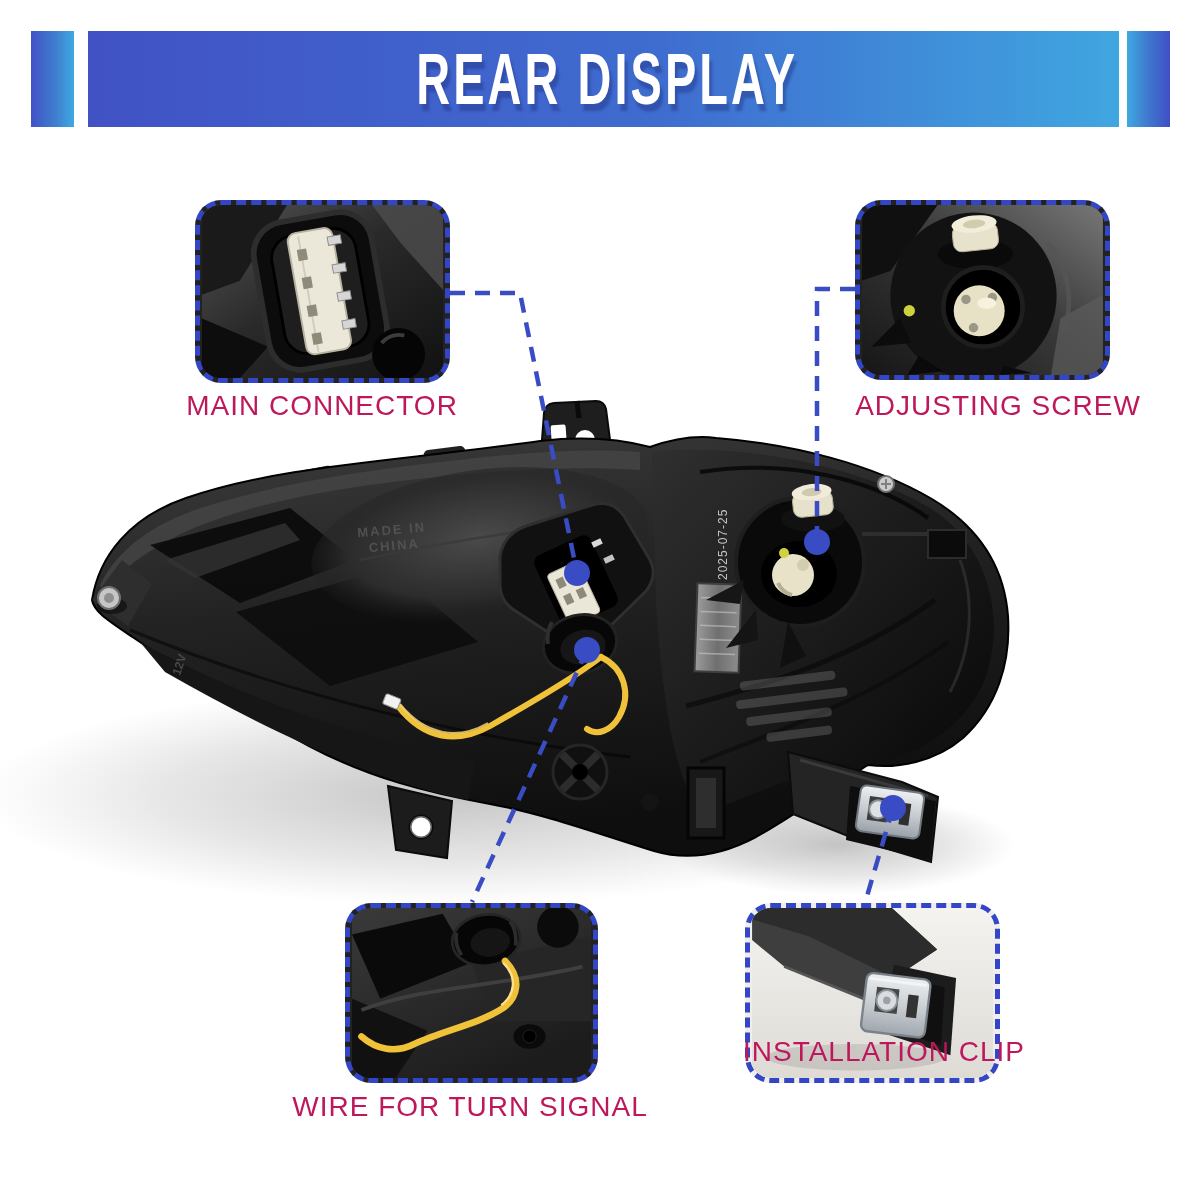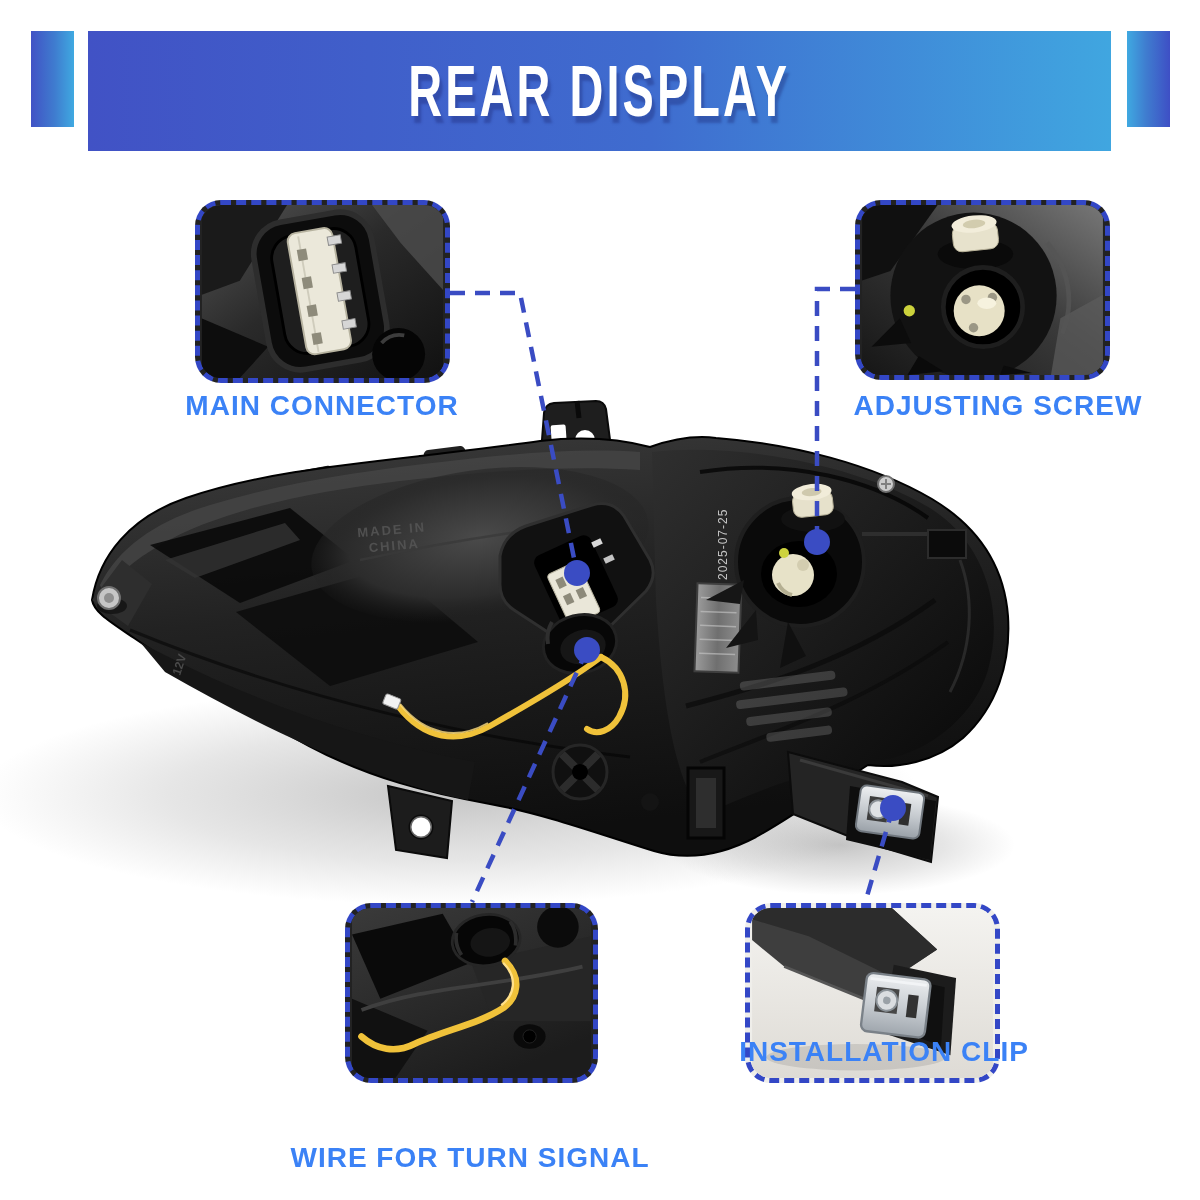"REAR DISPLAY" #banner { height: 120px -> 96px; padding-left: none -> 8px }
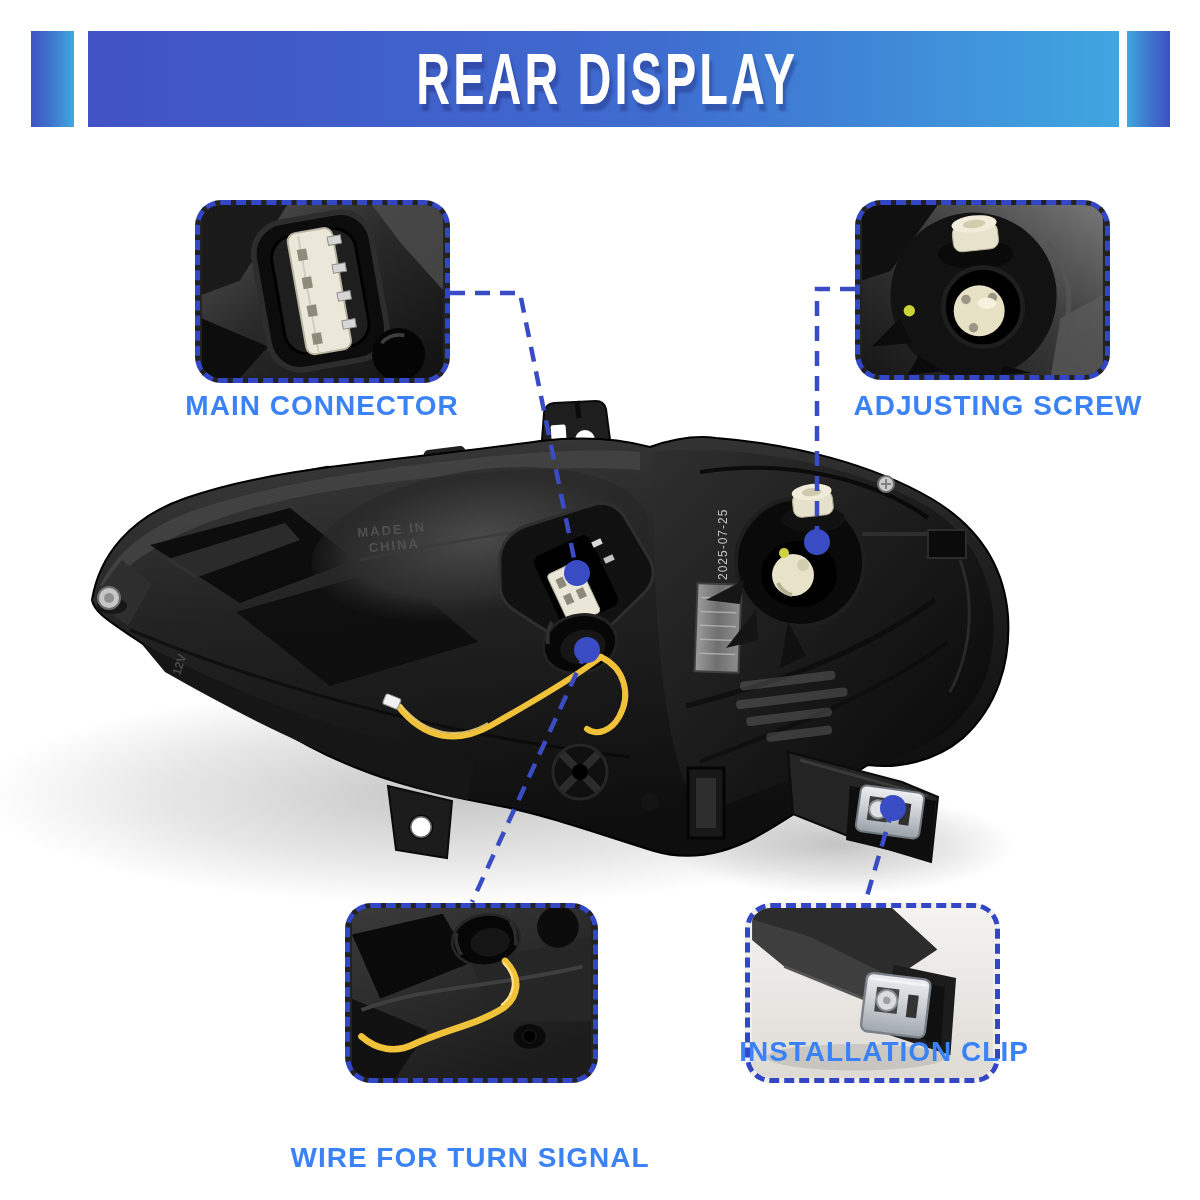"MAIN CONNECTOR" .callout-label { color: #3b82f6 -> #be185d; font-weight: bold -> normal }
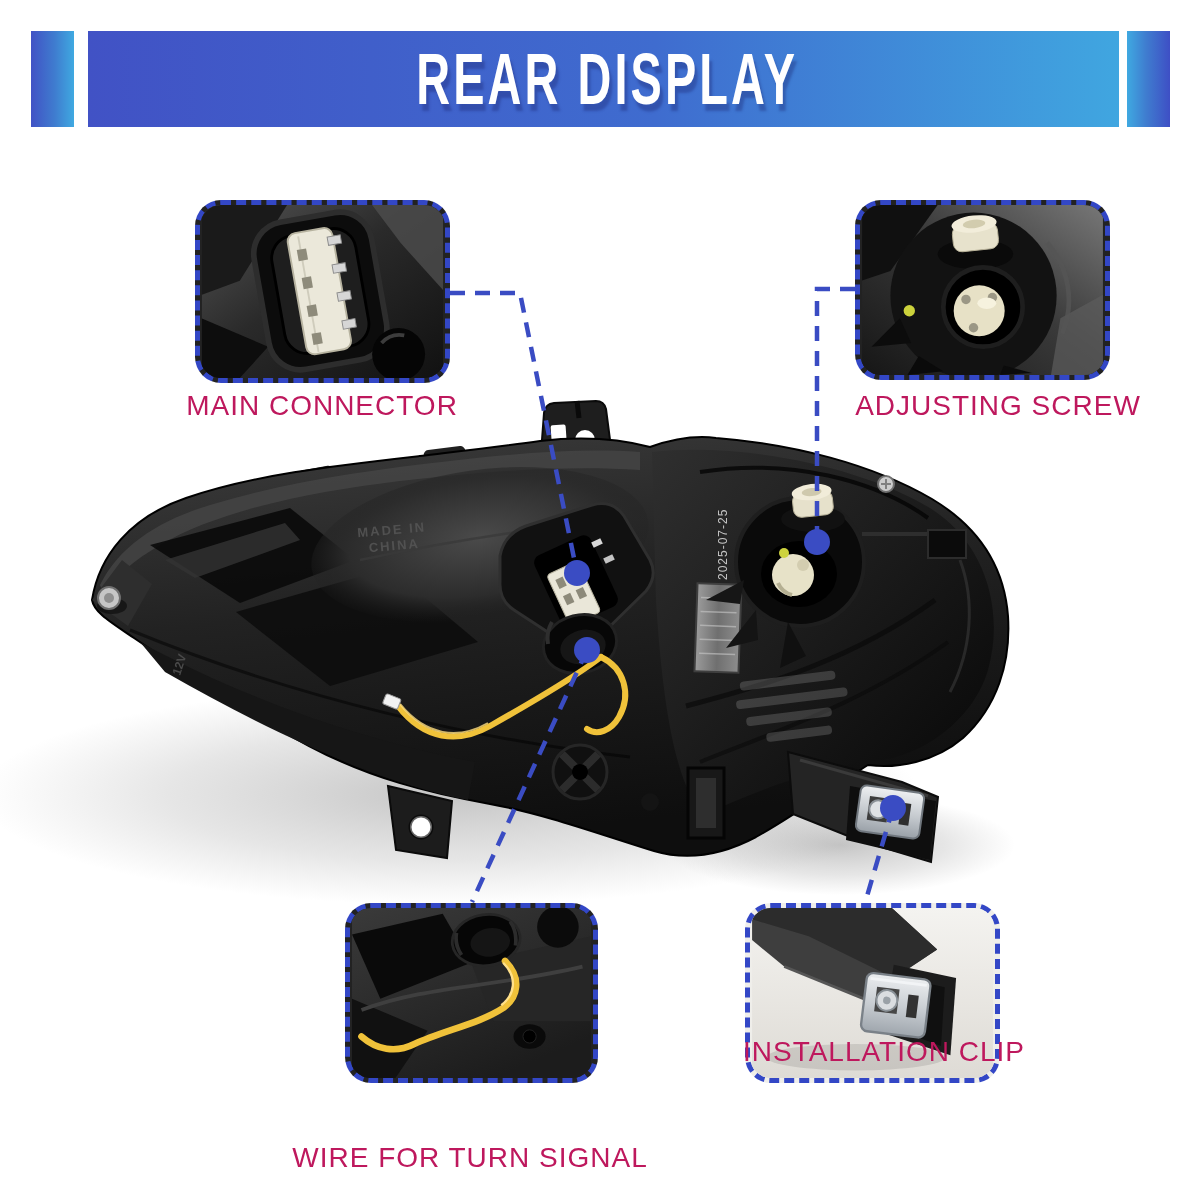"WIRE FOR TURN SIGNAL" #label-bl { top: 1142px -> 1091px }
